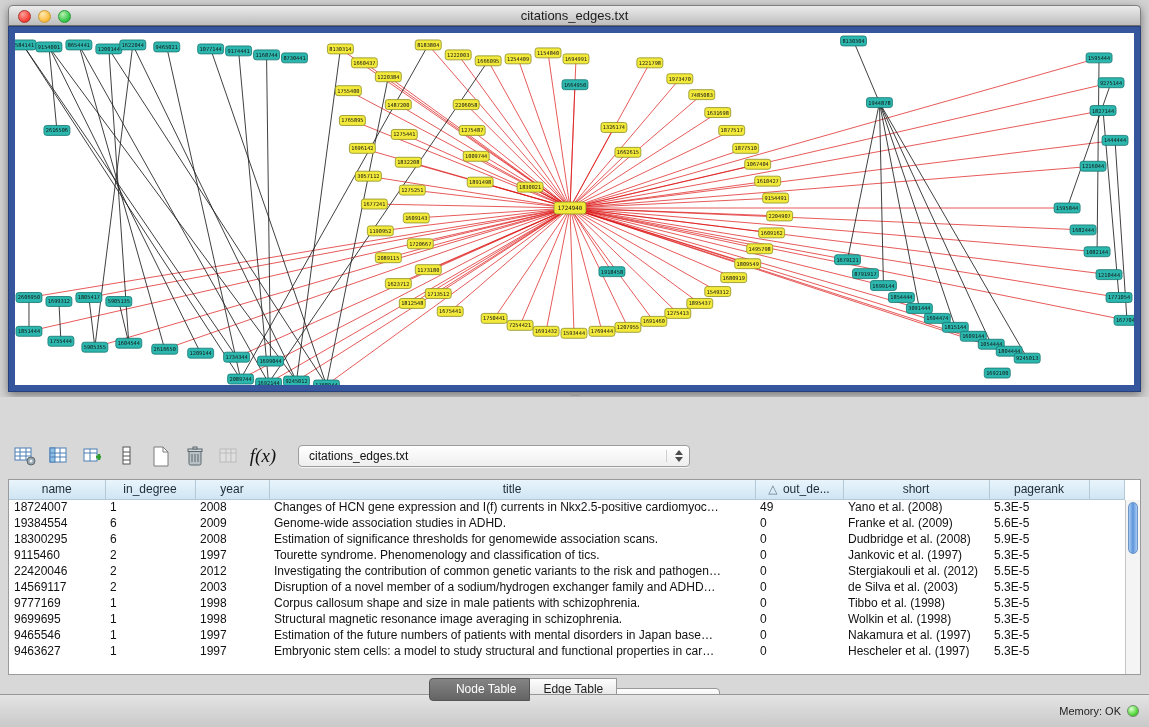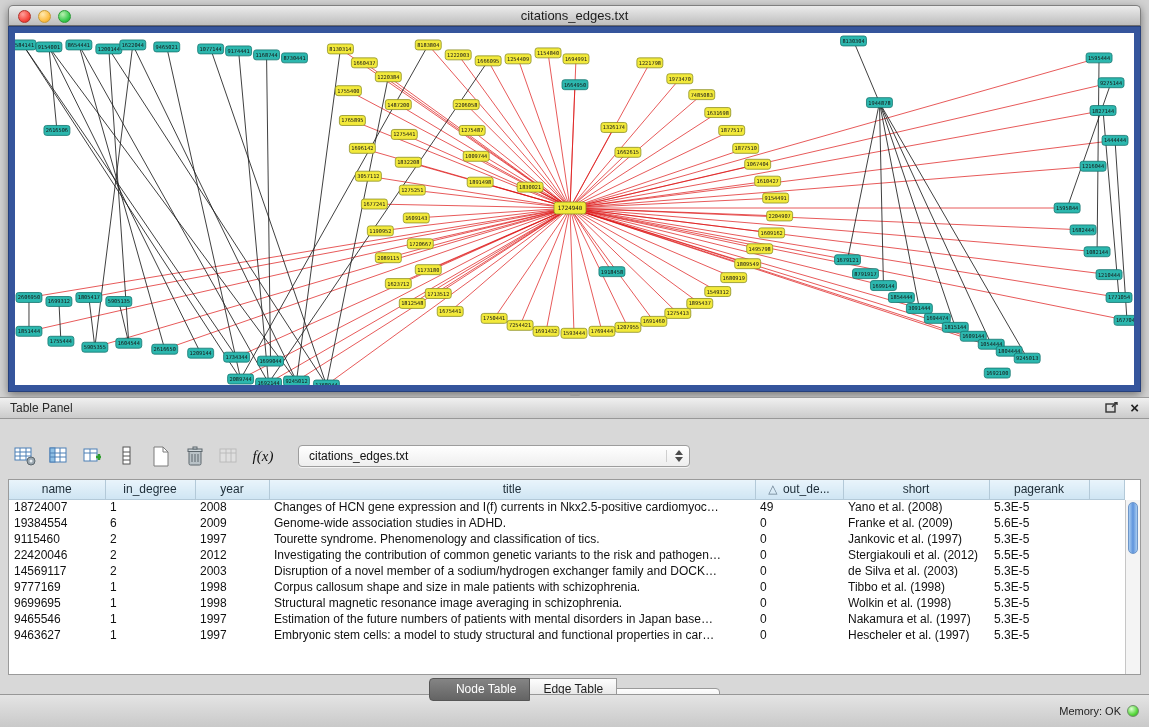"Table Panel" div.panel-header { html: <div> <span>Table Panel</span> <div> <span> <svg> <rect></rect> <path></path> </svg> </span> <span>×</span> </div> </div> -> none }
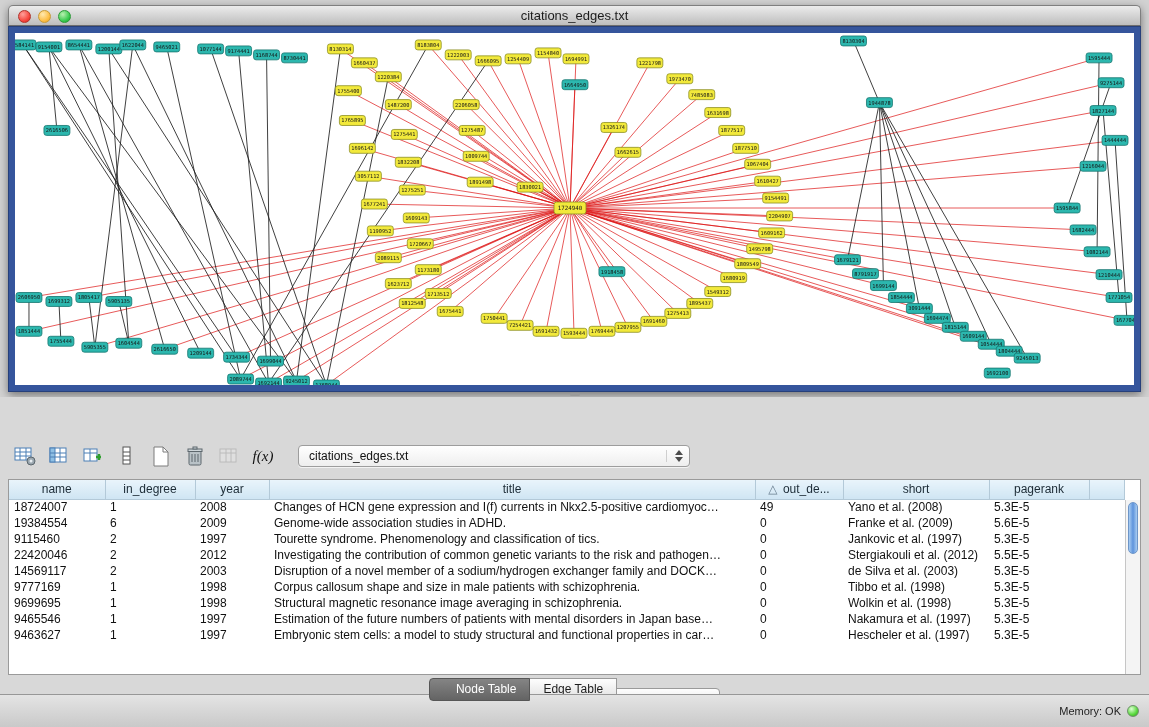"f(x)" .fx { font-size: 15px -> 19px }
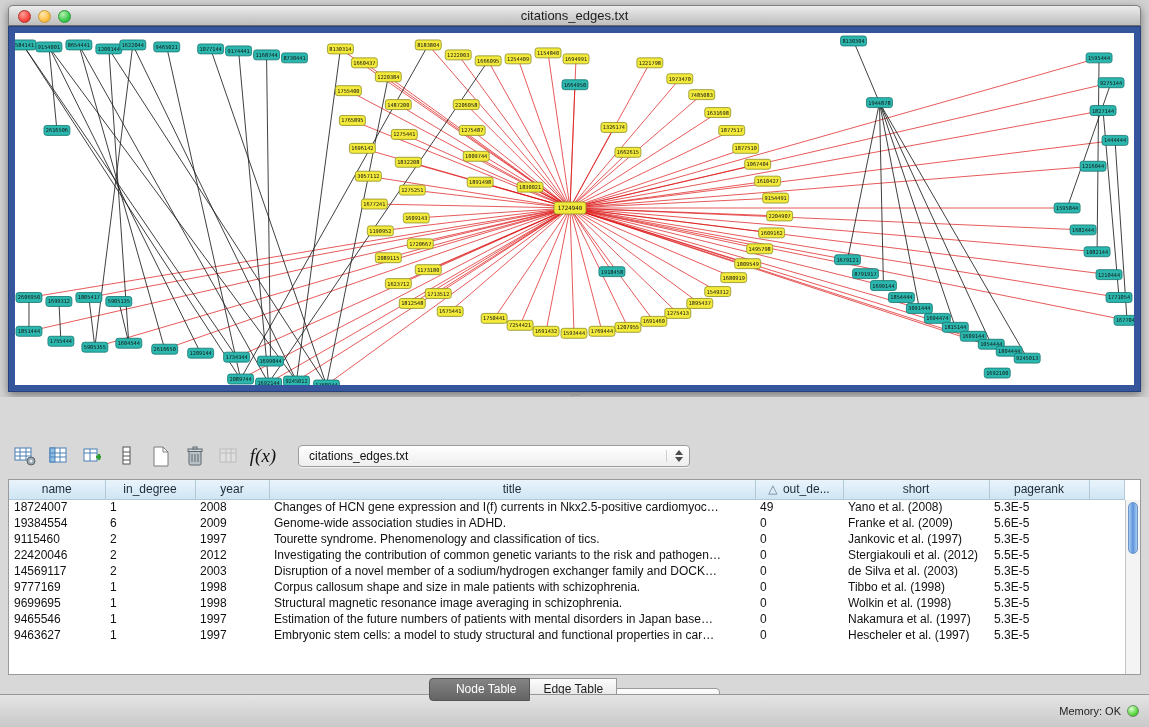"18300295" tr { html: none -> <tr> <td>18300295</td> <td>6</td> <td>2008</td> <td>Estimation of significance thresholds for genomewide association scans.</td> <td>0</td> <td>Dudbridge et al. (2008)</td> <td>5.9E-5</td> <td></td> </tr> }
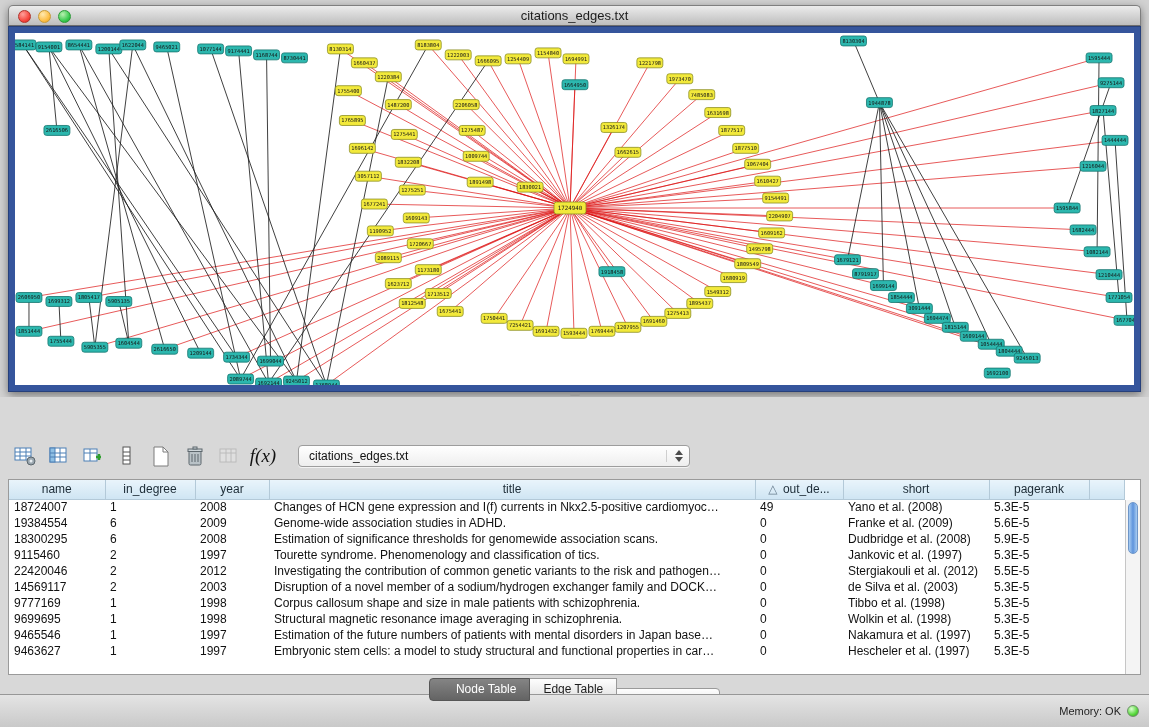"Disruption of a novel member" td { text: DOCK -> ADHD }
